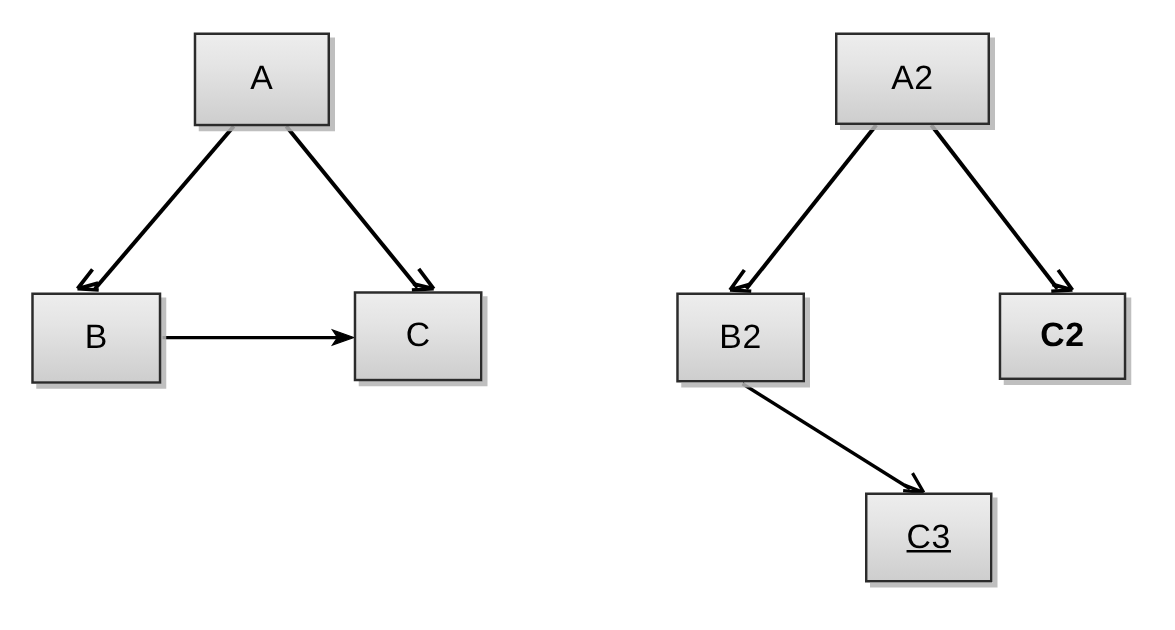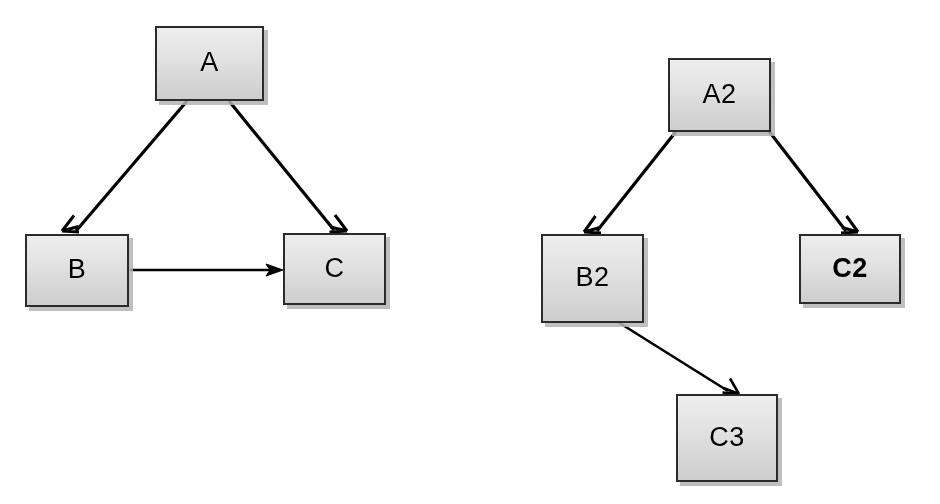"A2" div.node { margin-top: 32px -> none; width: 103px -> 124px }
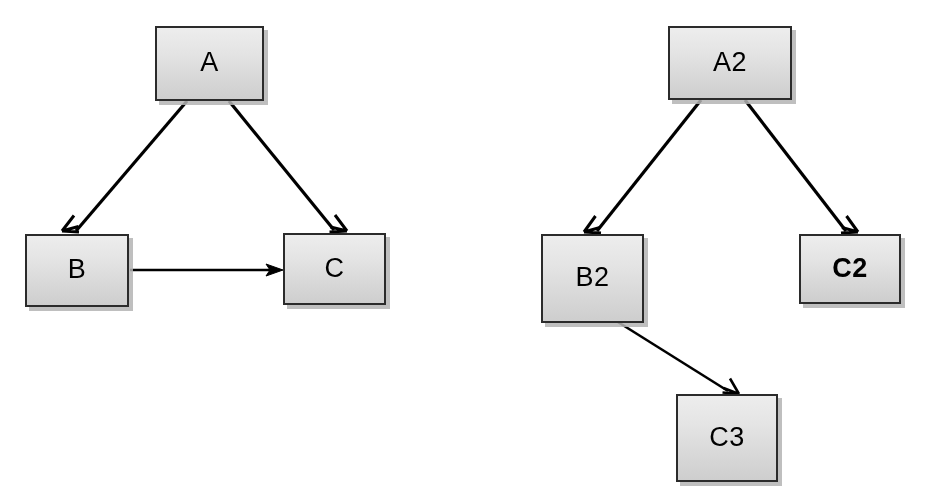"B2" div.node { height: 89px -> 72px }
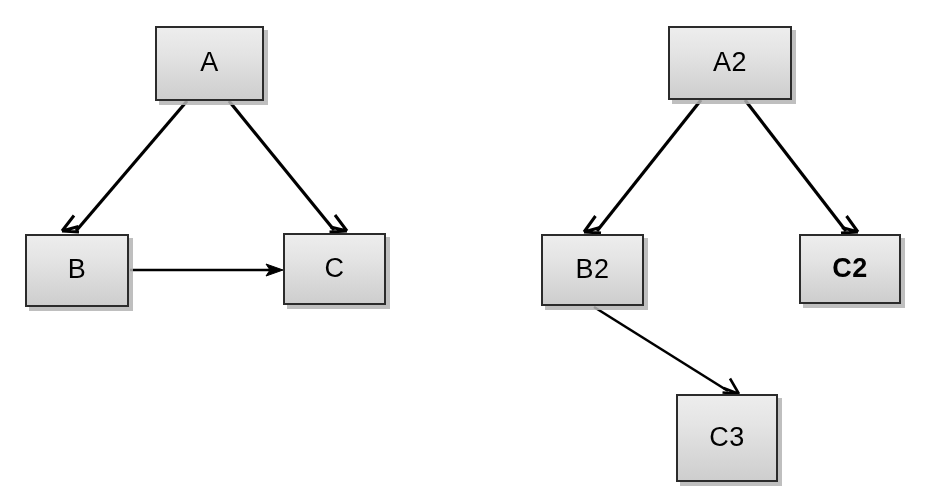"C3" div.node { height: 88px -> 72px; left: 676px -> 692px; text-decoration: none -> underline }
